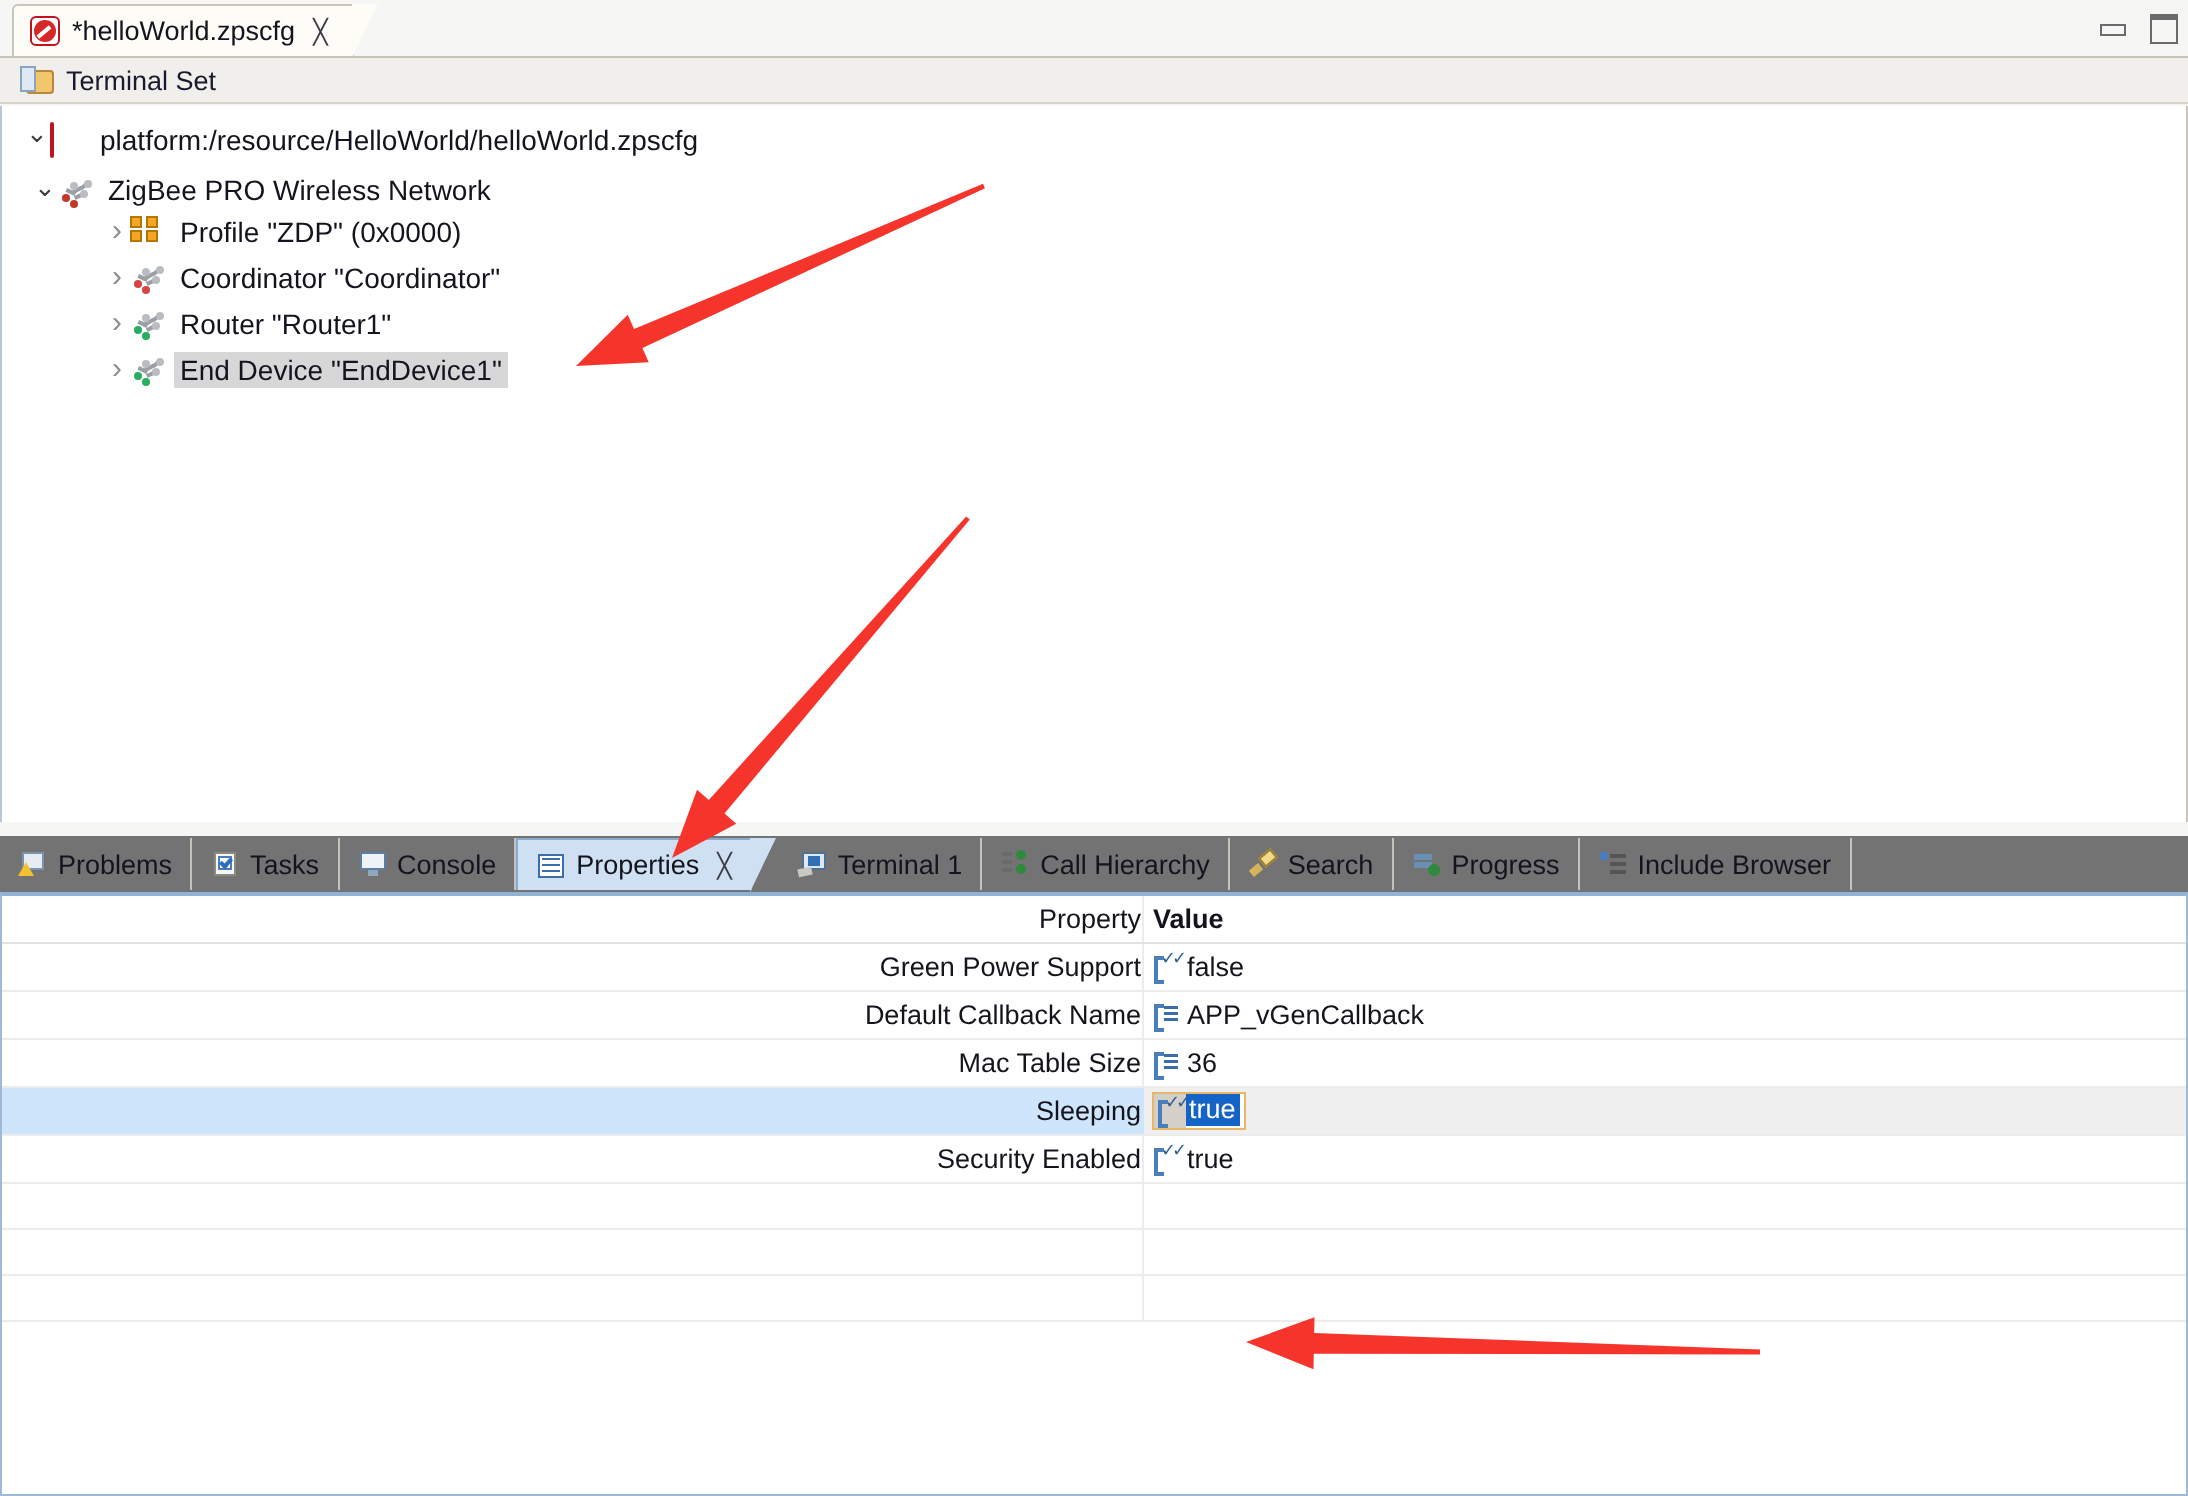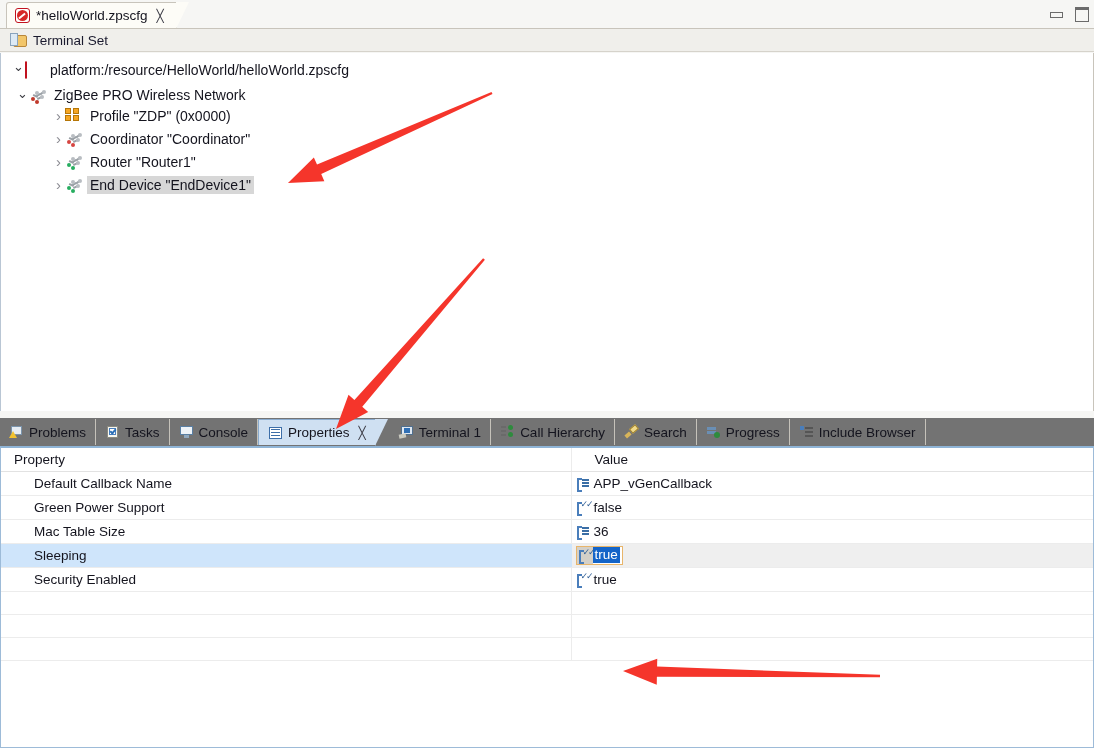"Property" .ptable td.pn { text-align: none -> right }
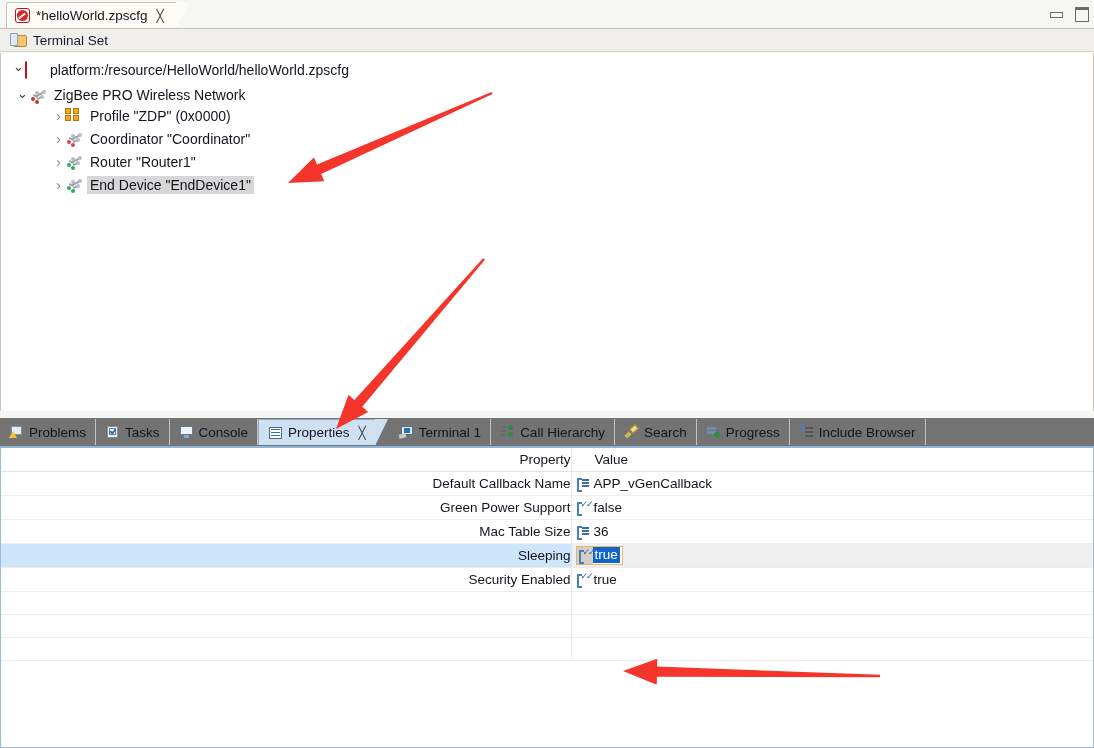"Value" td.pv { font-weight: none -> bold; padding-left: 23px -> 5px }
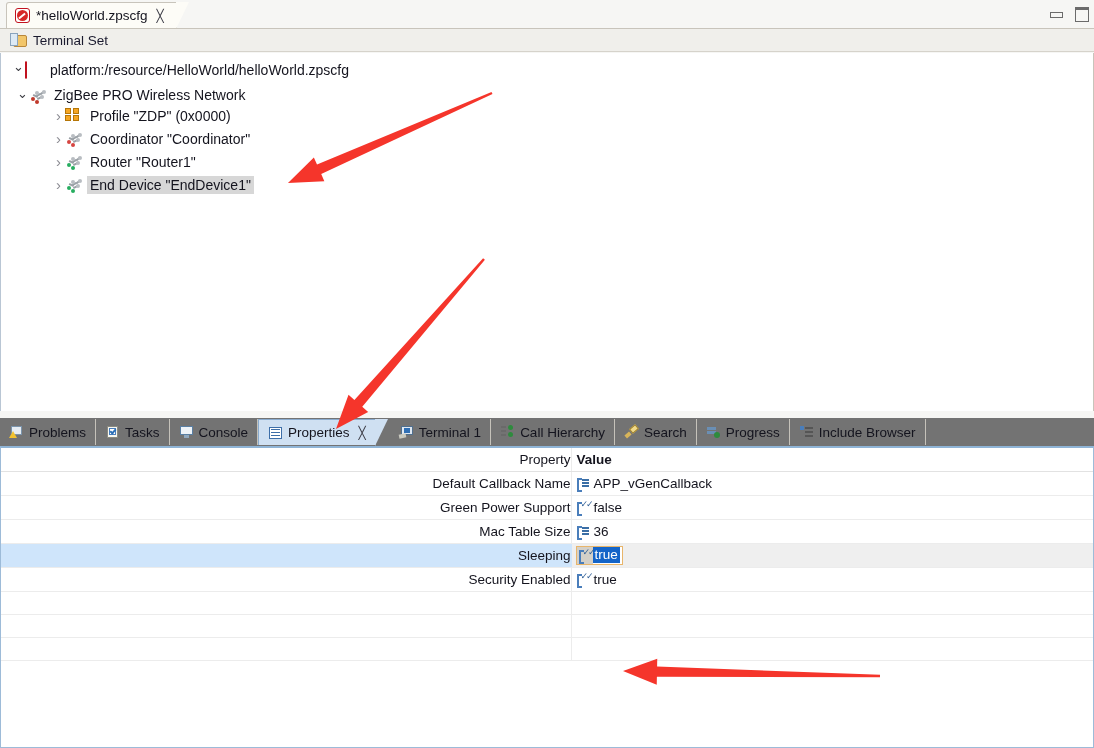"Default Callback Name" tr.r { order: before "Green Power Support" -> after "Green Power Support" }
